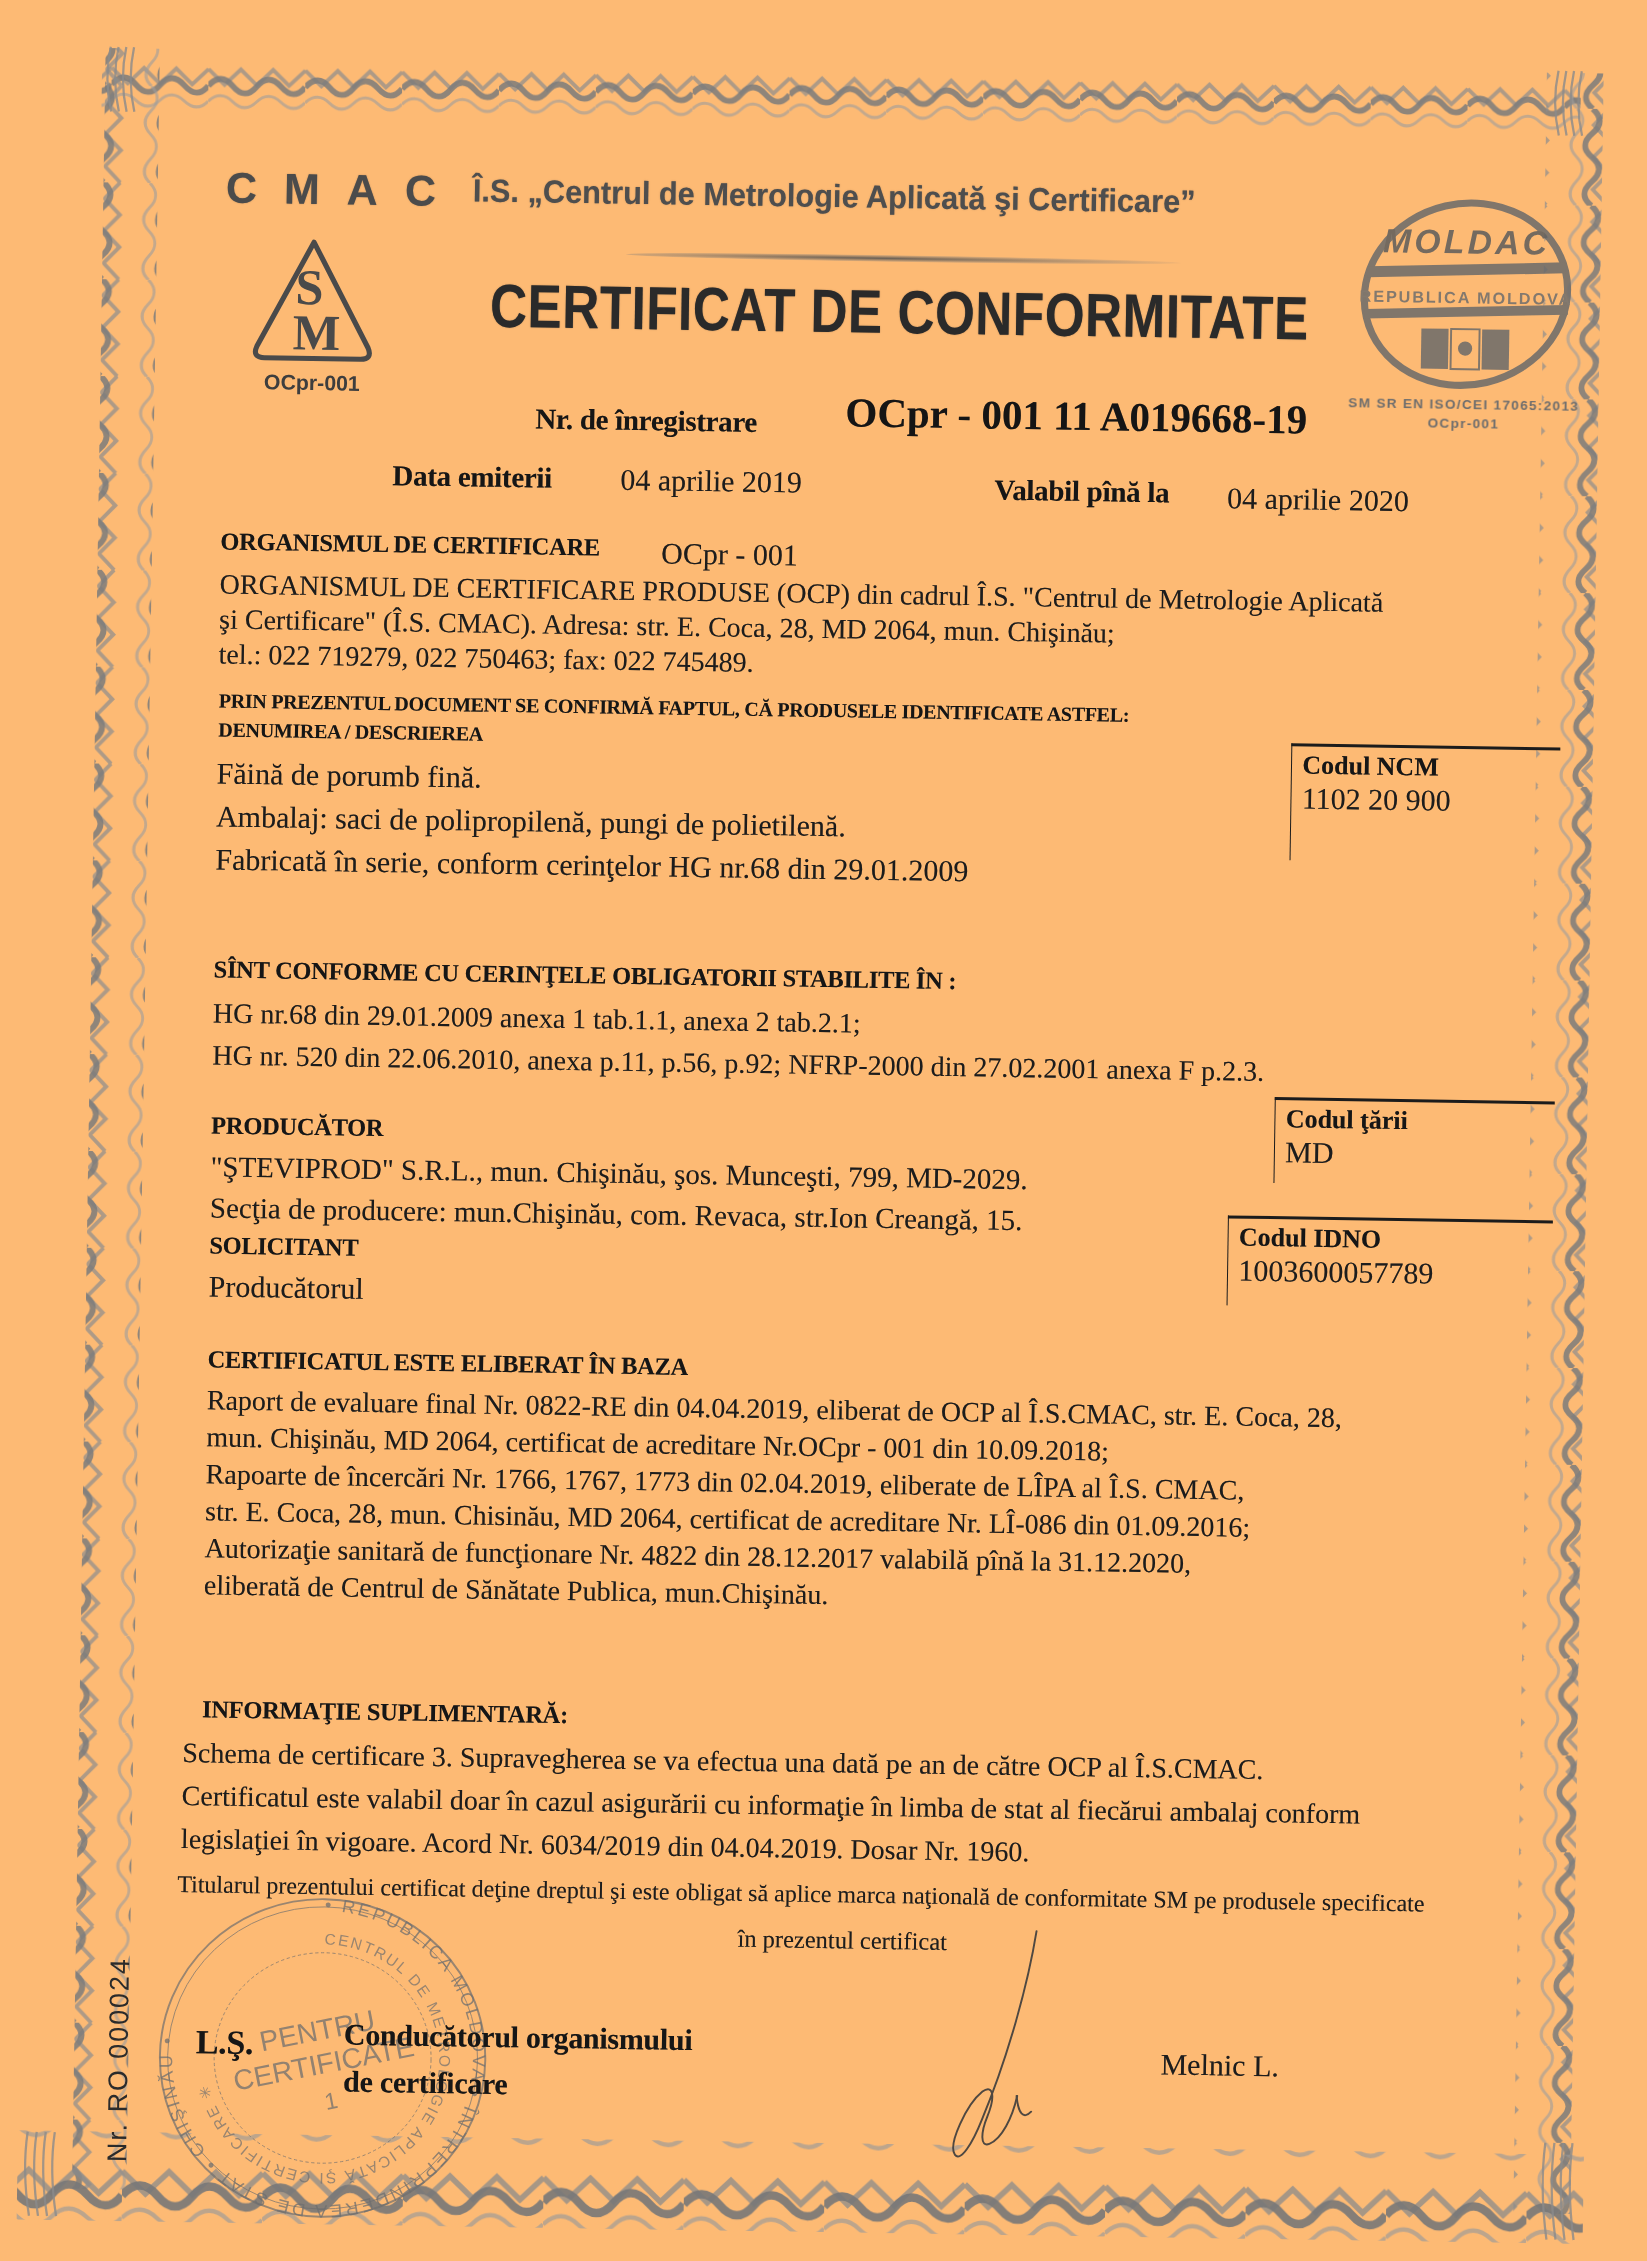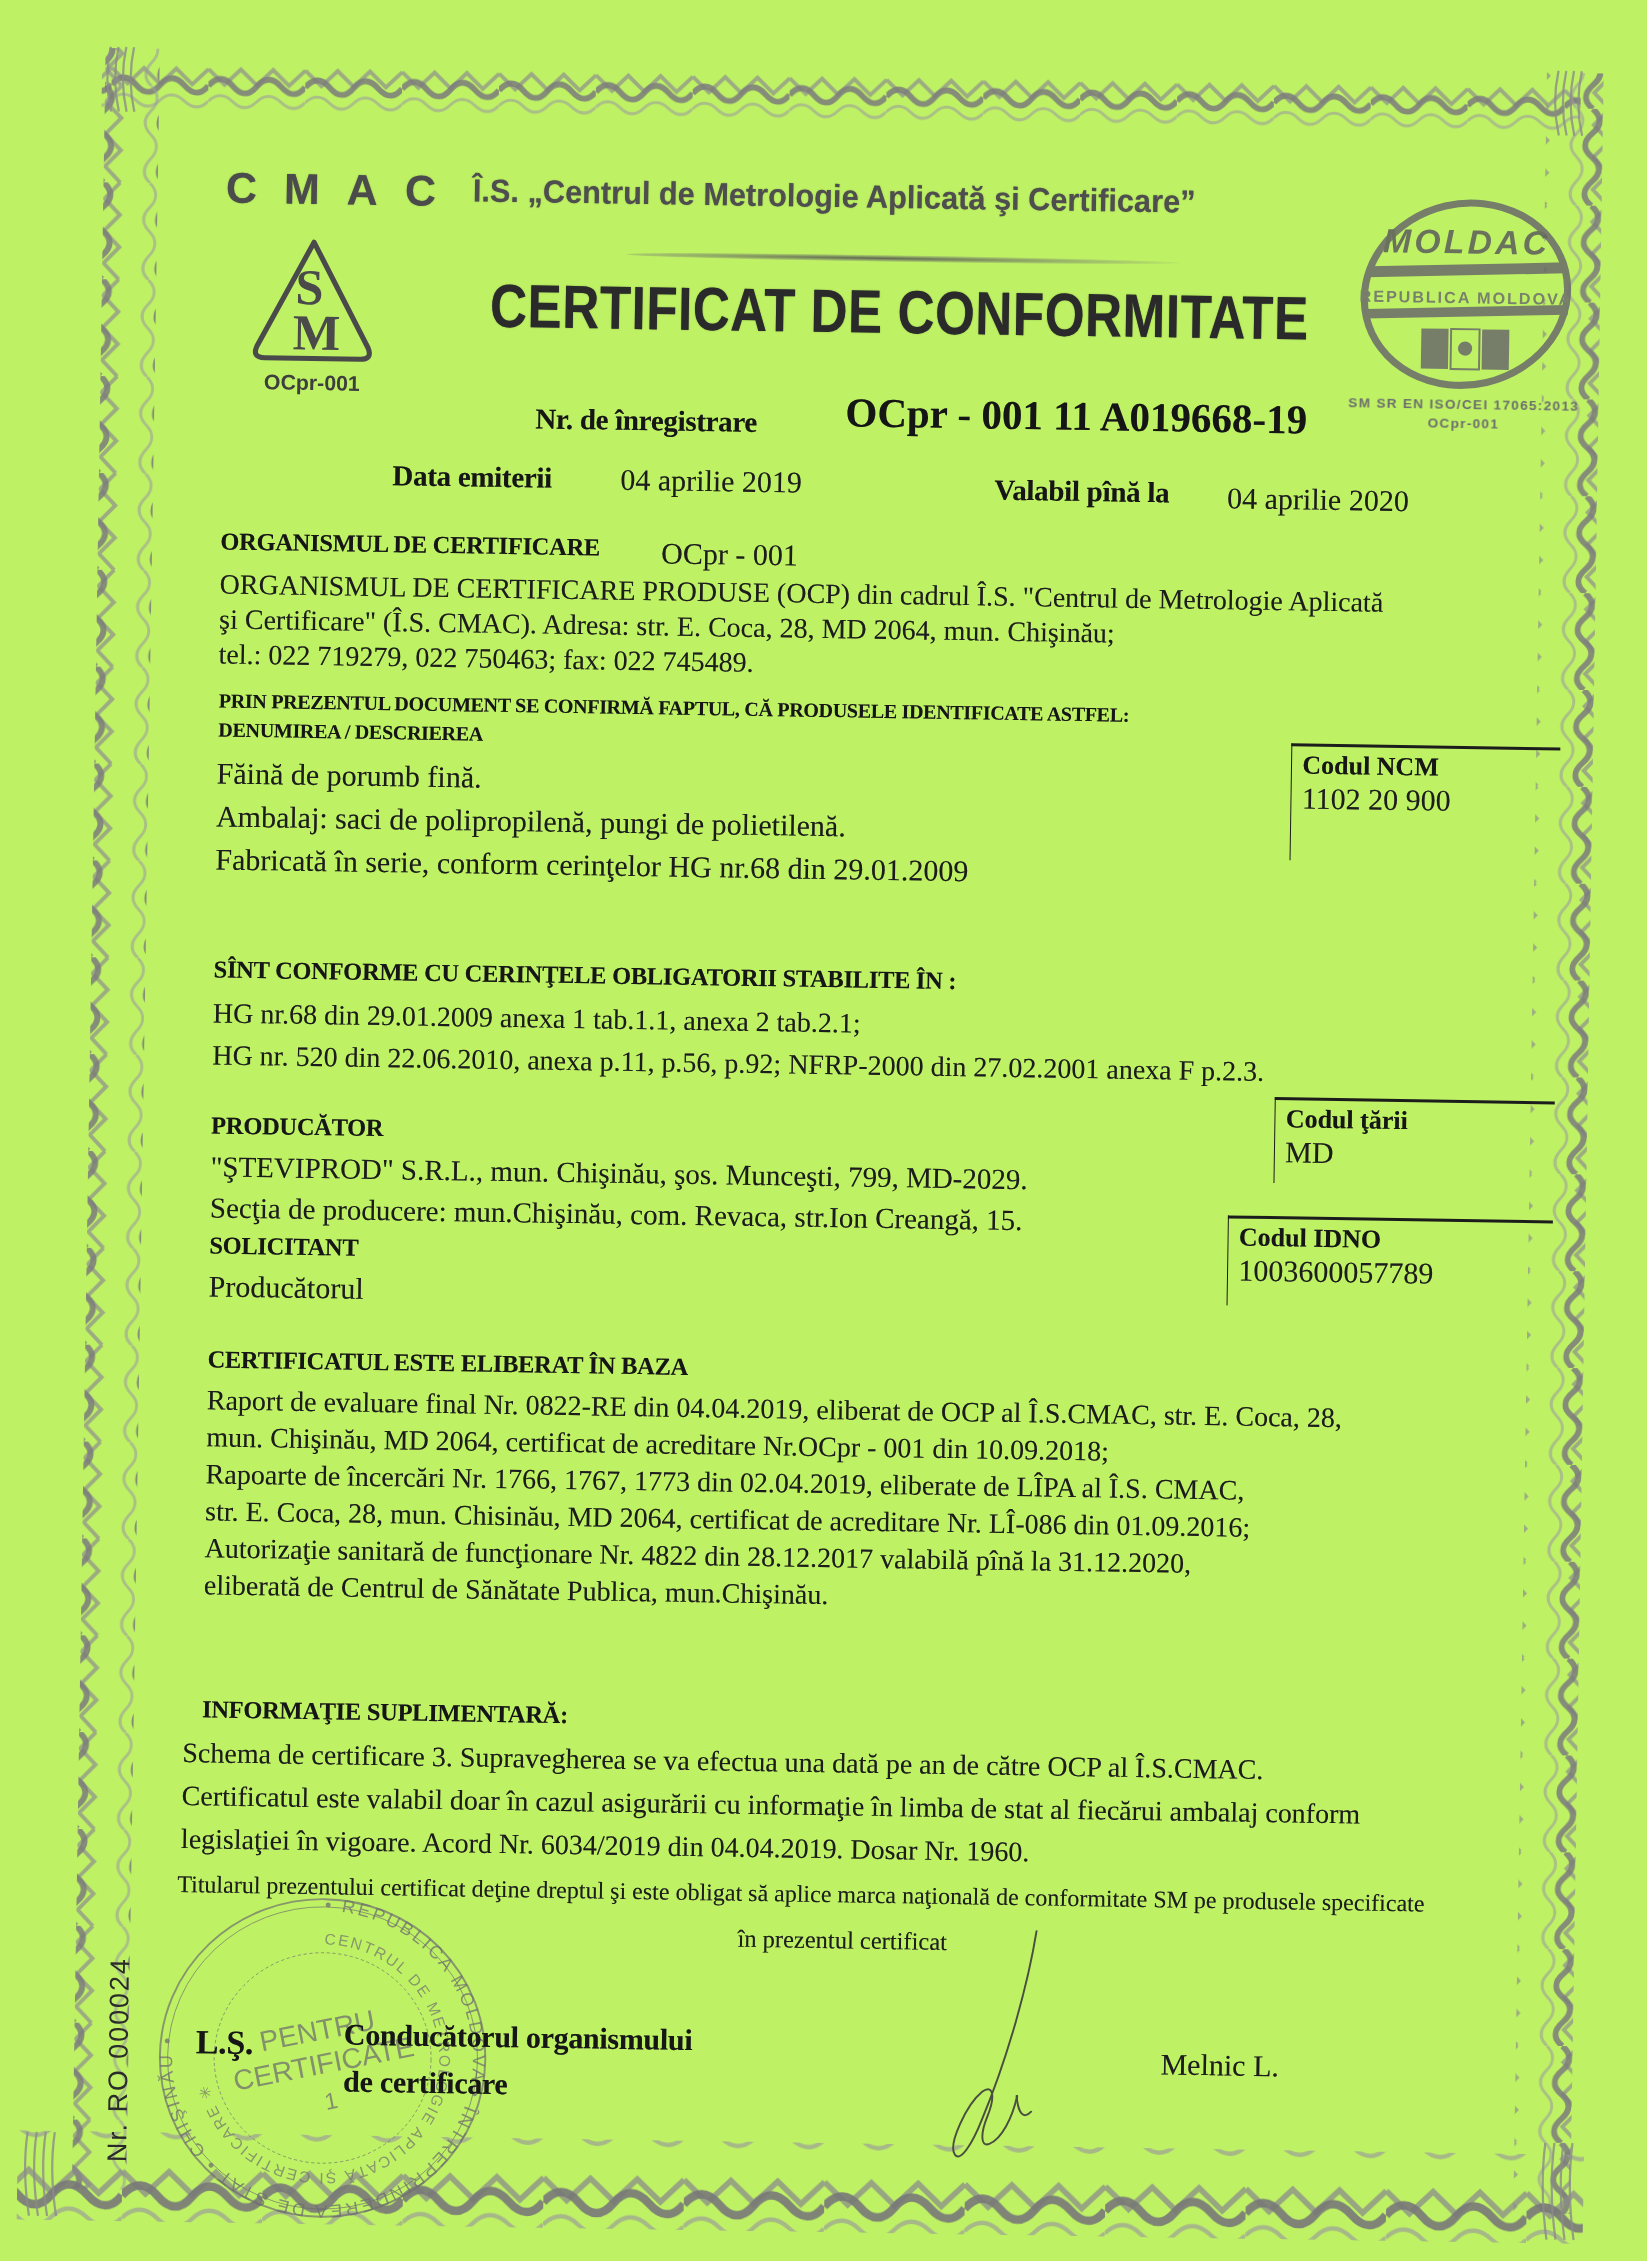"CMAC" .page { background: #bef264 -> #fdba74 }
